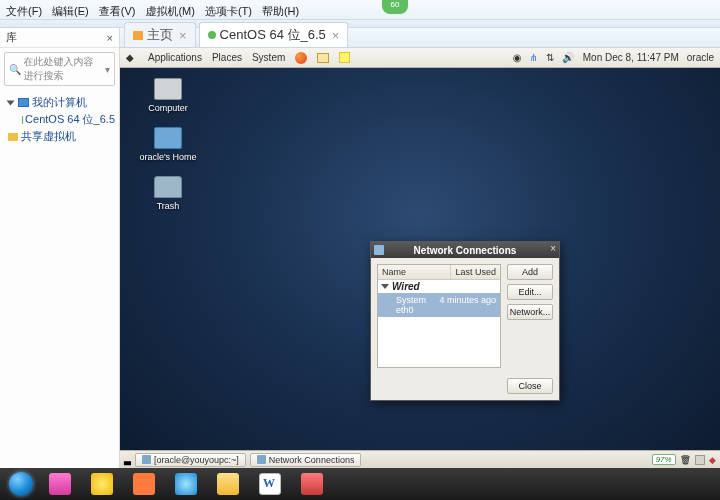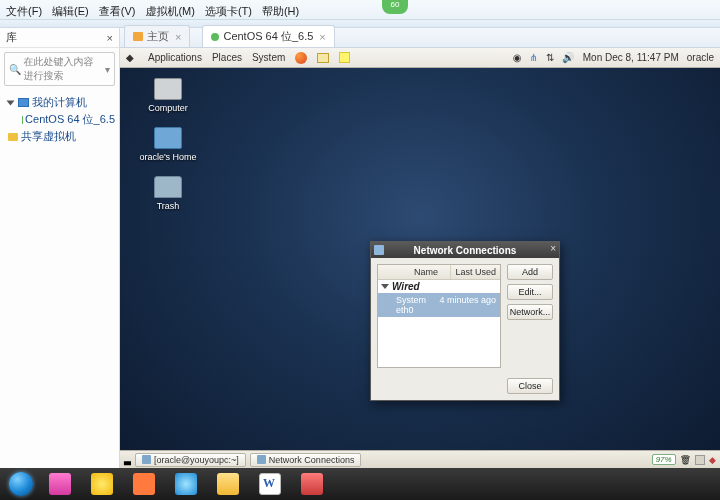"主页" .tabbar { font-size: 11px -> 13px; gap: 12px -> 3px }
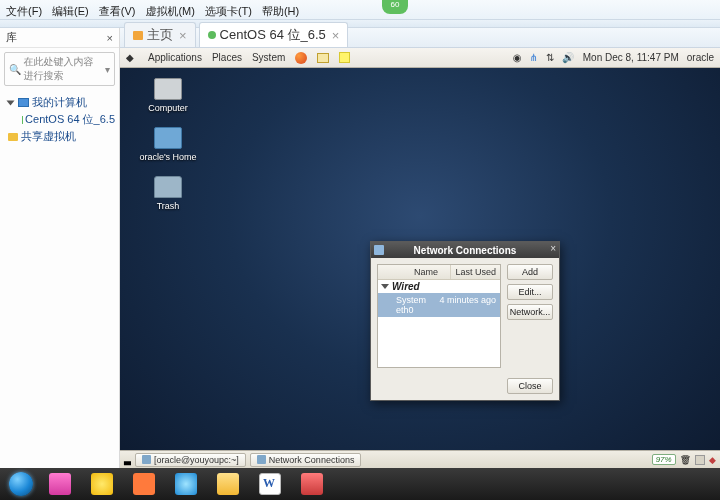"Name" .list-head .c1 { margin-left: 32px -> none }
